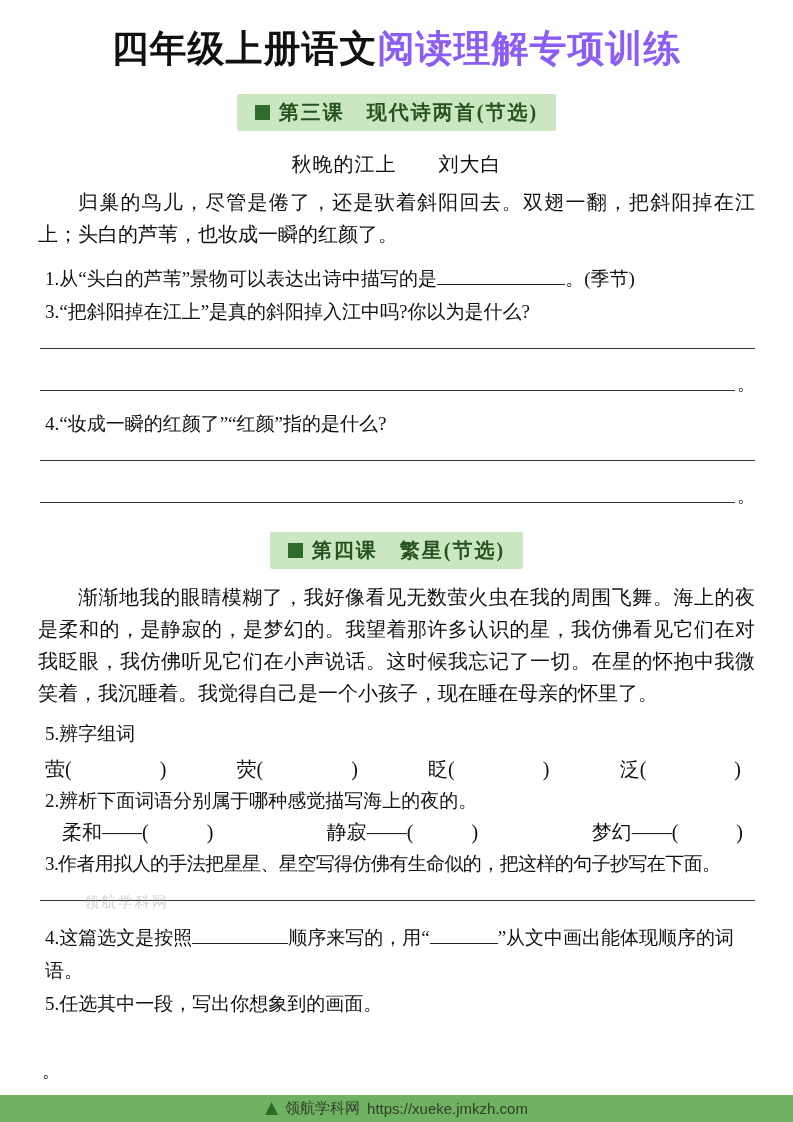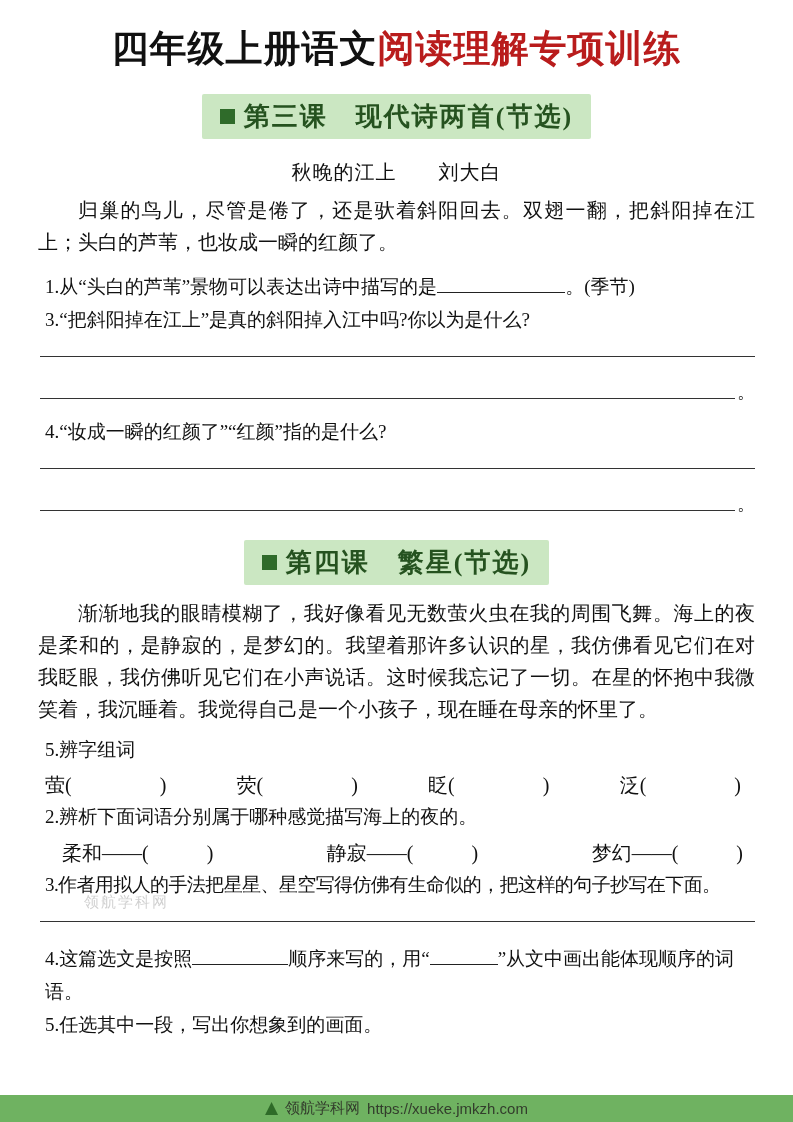"阅读理解专项训练" .title-red { color: #b91c1c -> #8b5cf6 }
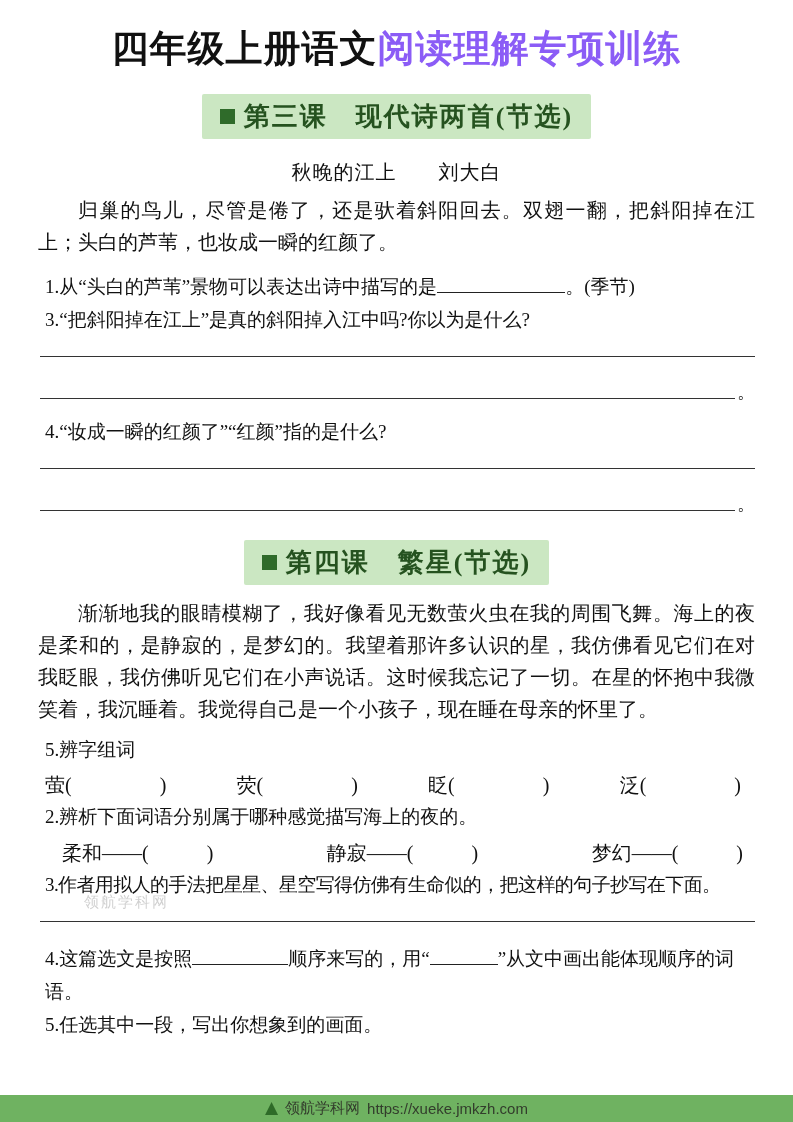"第三课 现代诗两首(节选)" .section-header { font-size: 26px -> 20px }
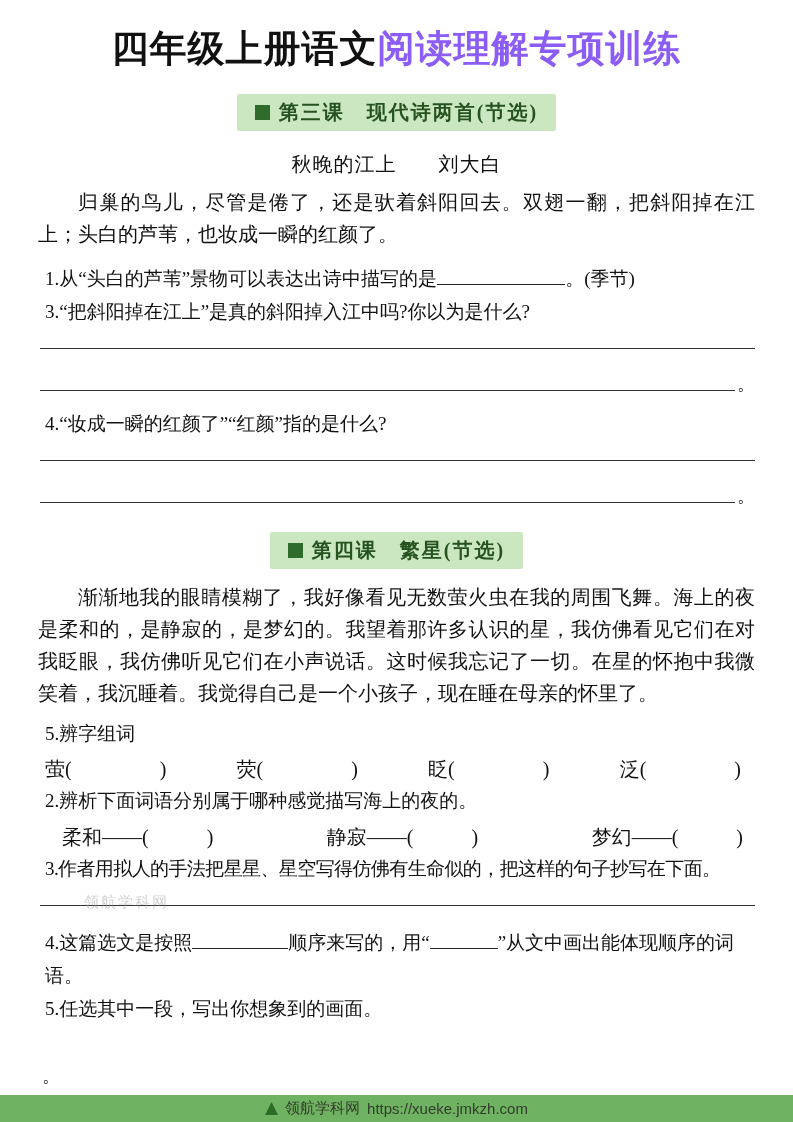"柔和——( )" .word-row { margin-top: 5px -> none }
